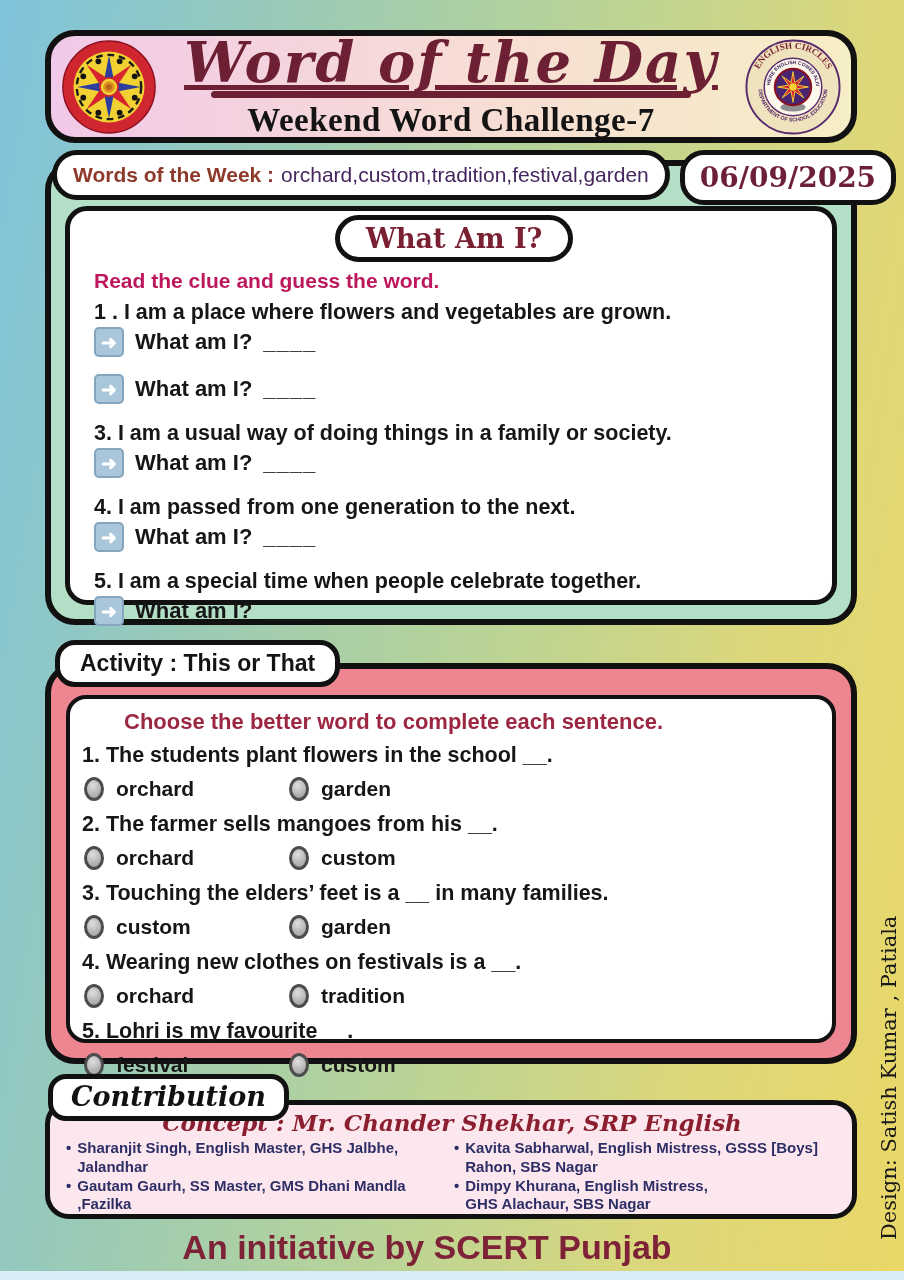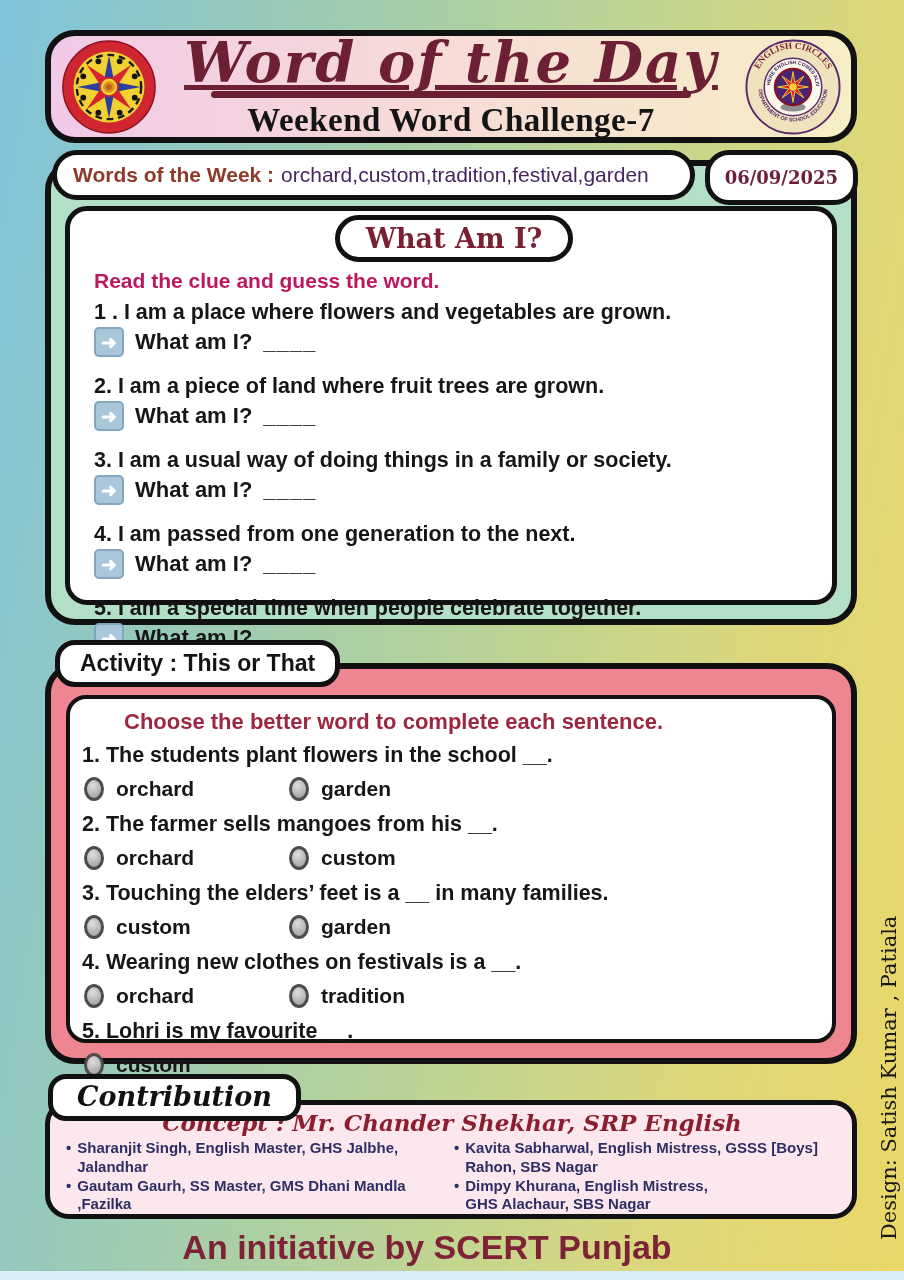"06/09/2025" .date-pill { font-size: 18px -> 28px }
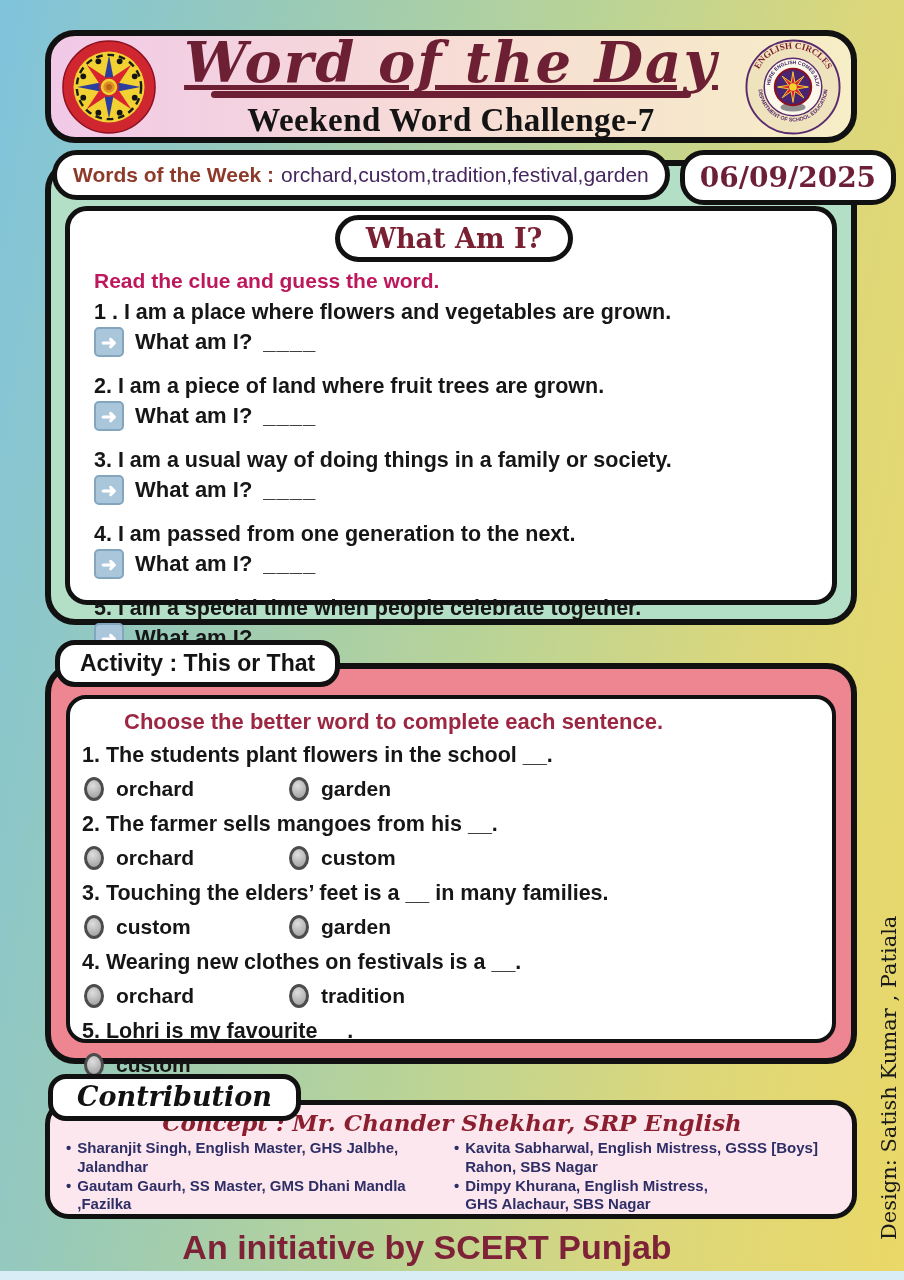"2. I am a piece" div.clue-text { html: <div>2. I am a piece of land where fruit trees are grown.</div> -> none }
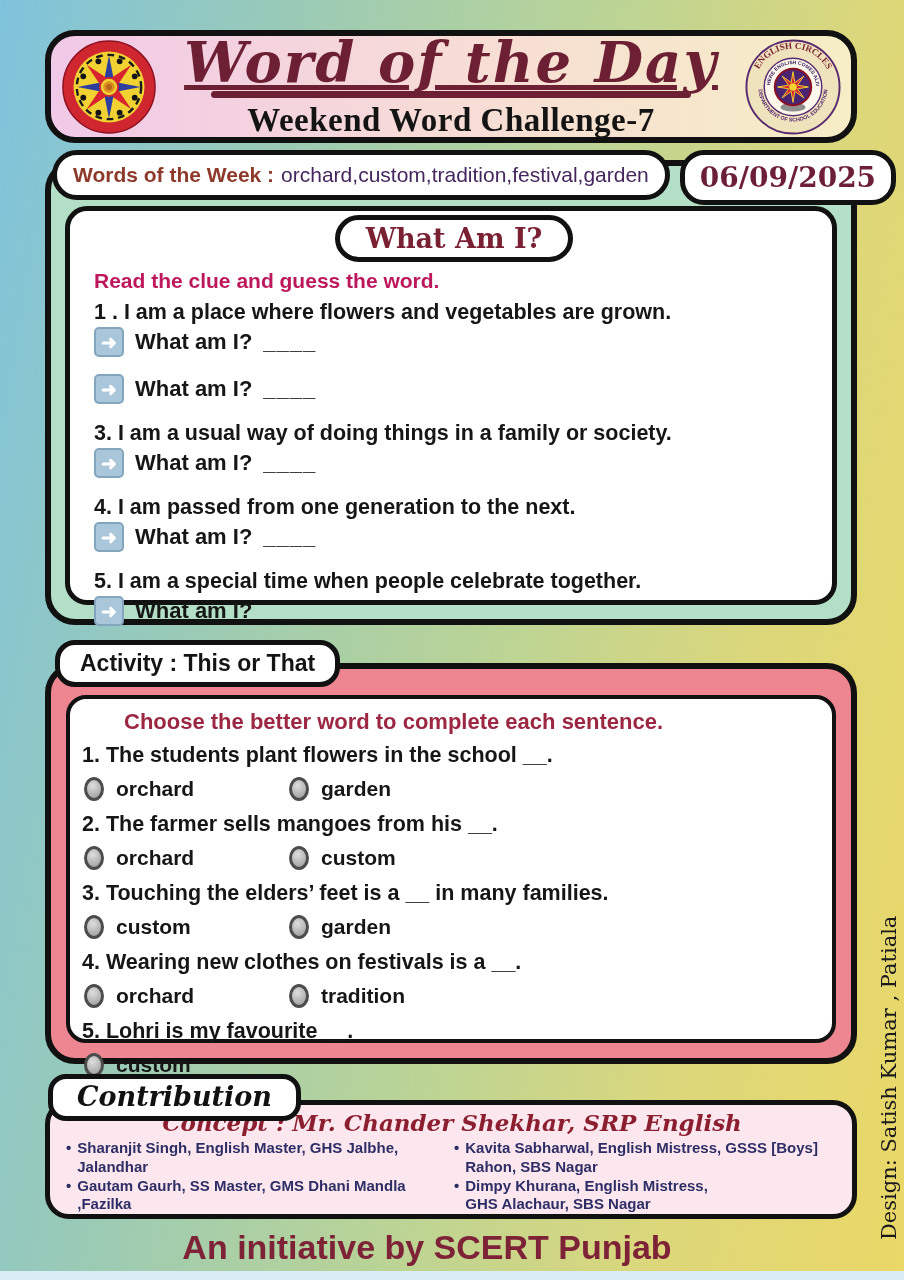"festival" div.option { html: none -> <div> <span></span> <span>festival</span> </div> }
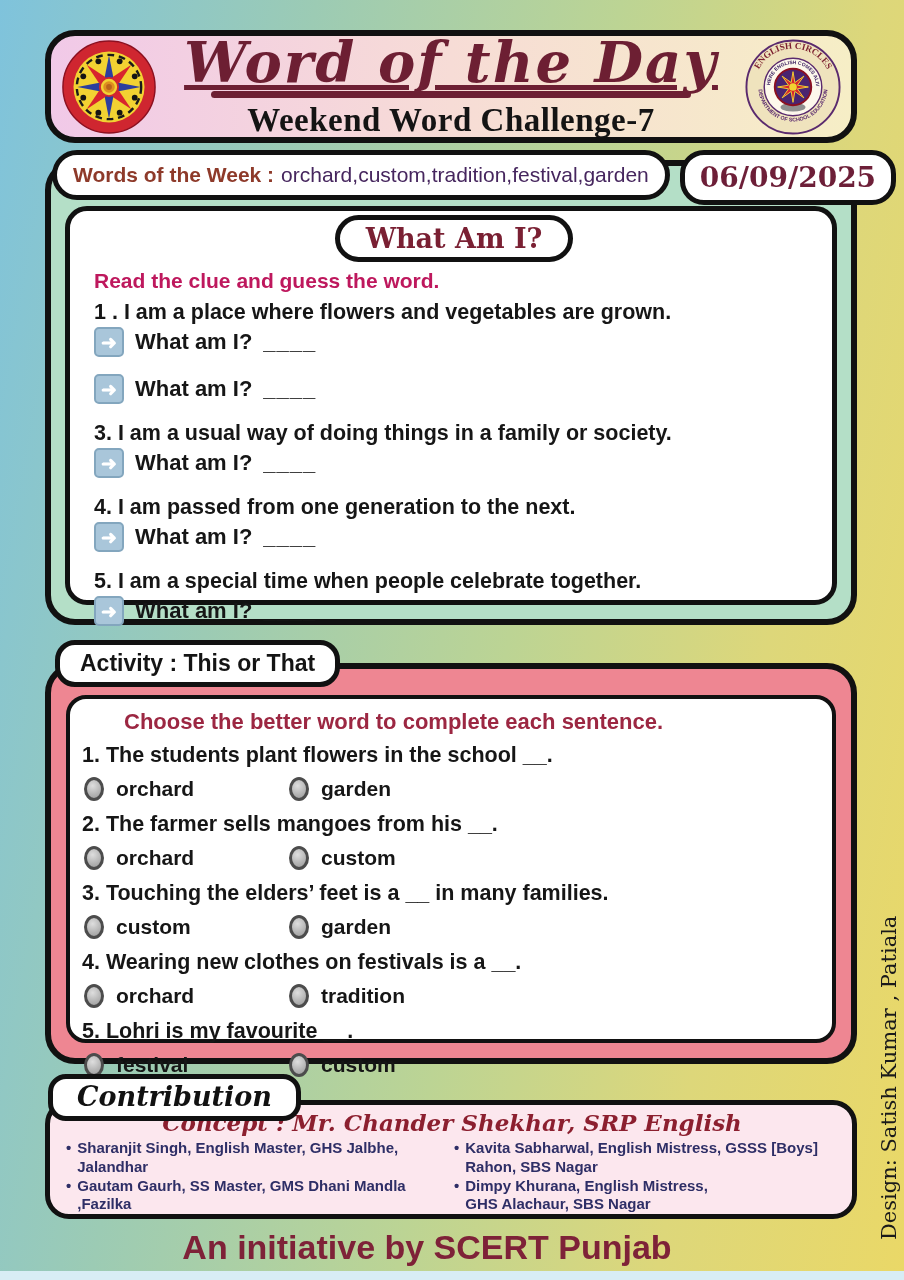"Contribution" .contrib-pill { padding: 2px 24px 4px -> 2px 18px 4px }
